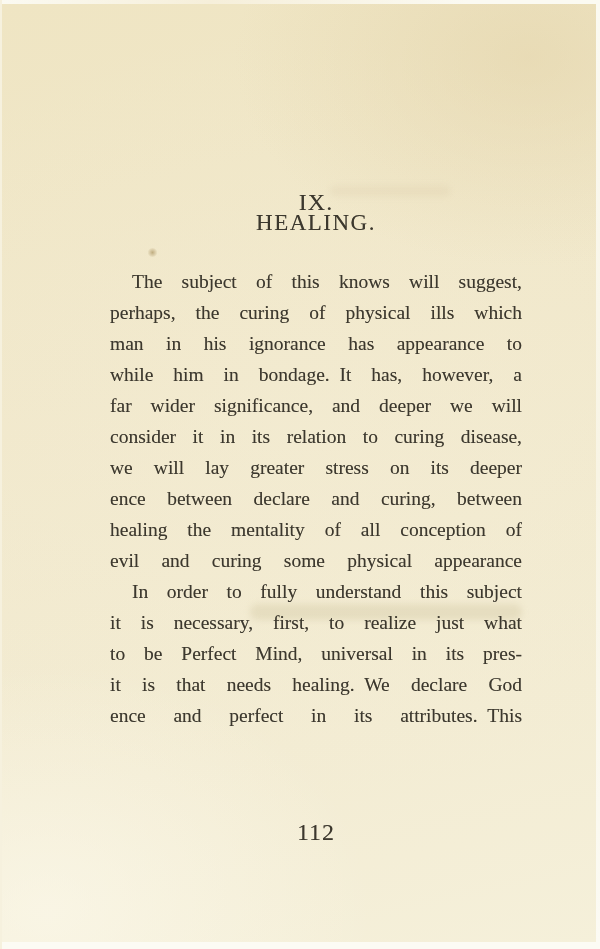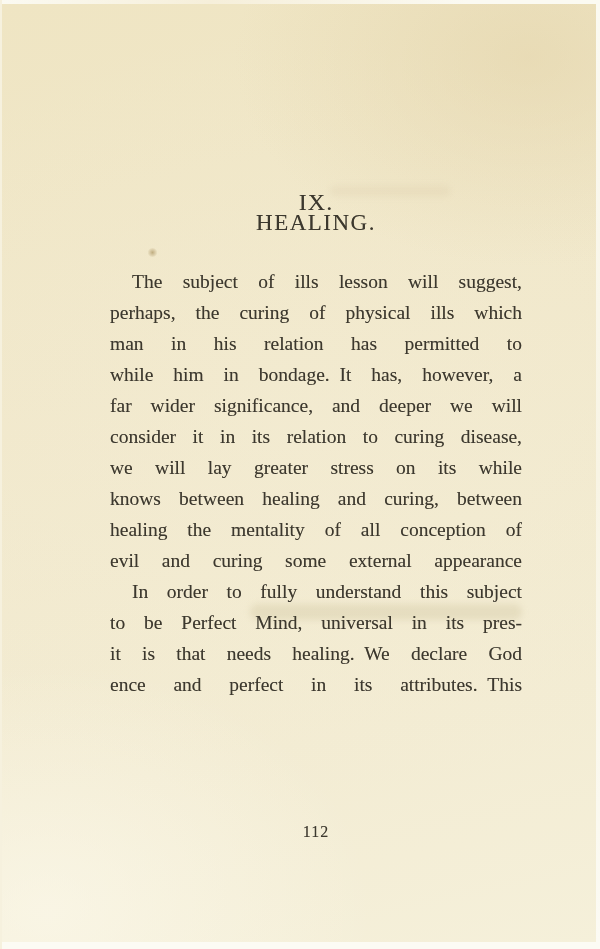"The subject of ills lesson" div.line { text: ills lesson -> this knows }
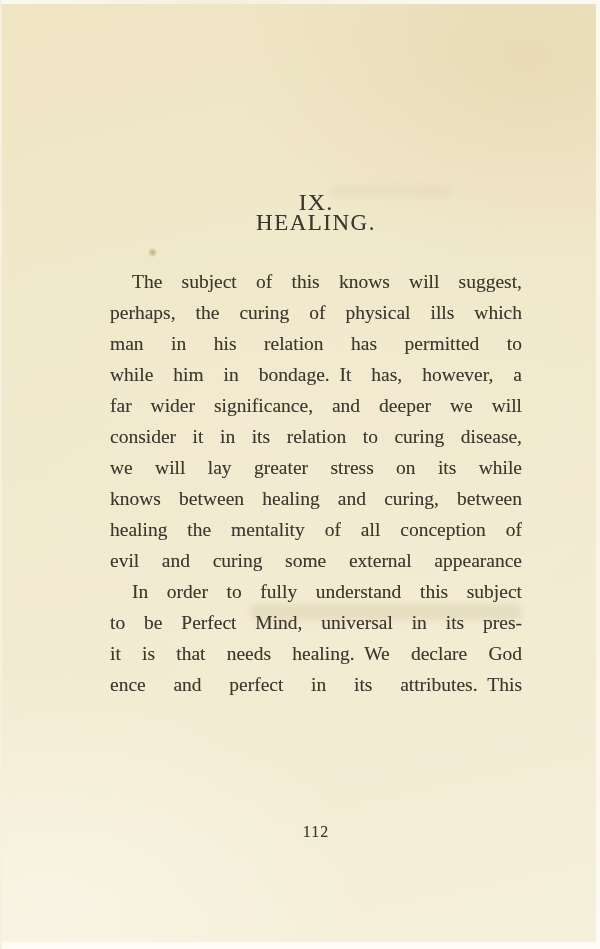"man in his relation has" div.line { text: relation has permitted -> ignorance has appearance }
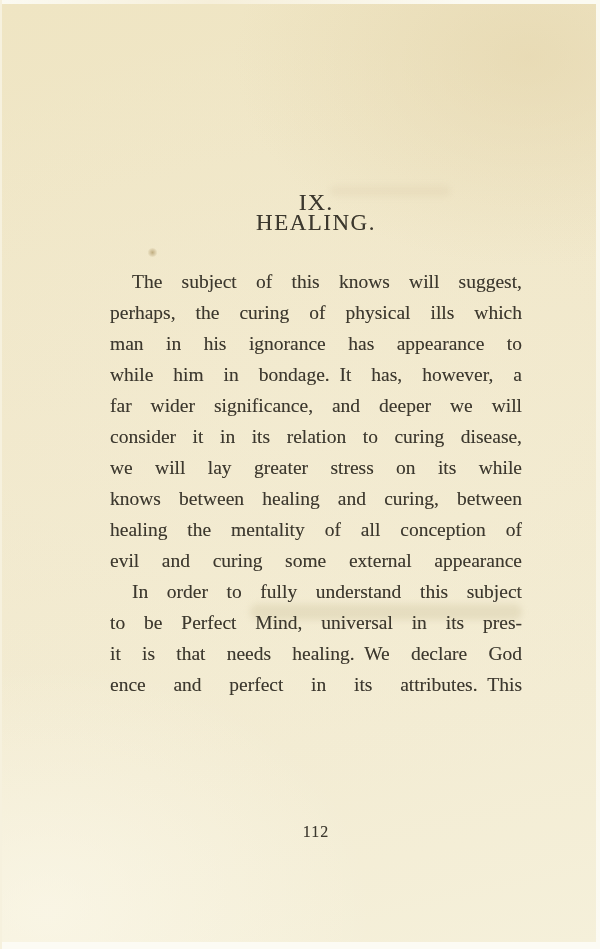"we will lay greater stress" div.line { text: while -> deeper }
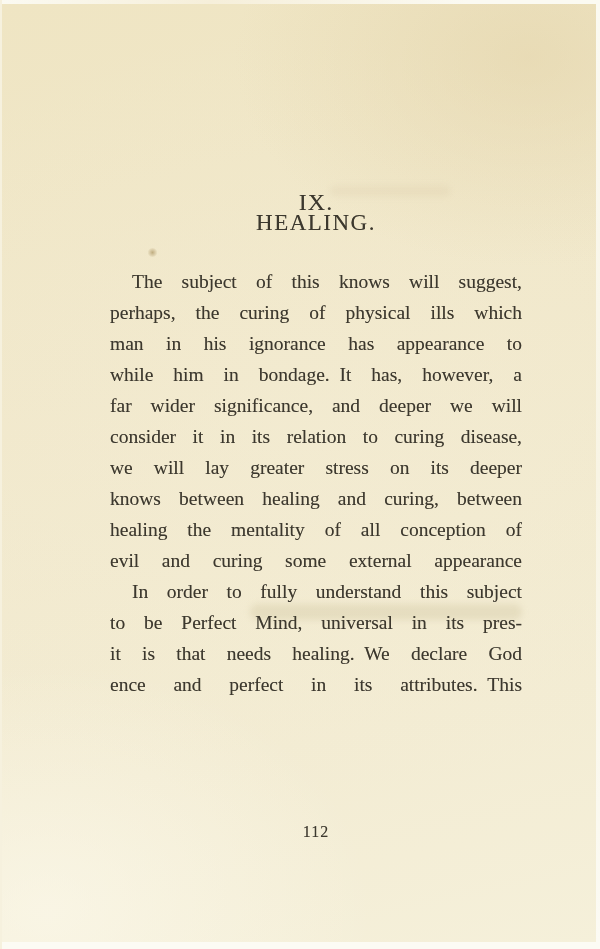"knows between healing and curing," div.line { text: knows between healing -> ence between declare }
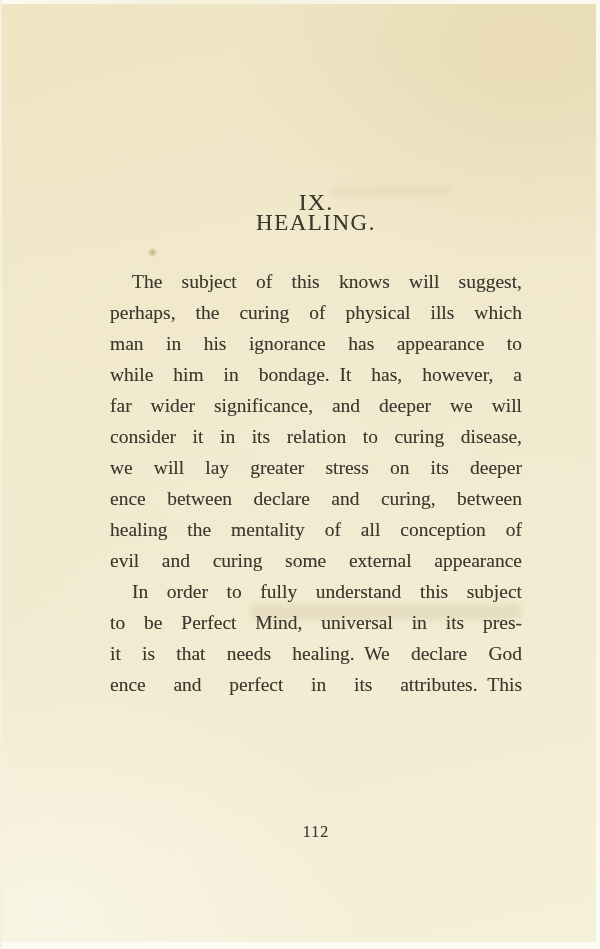"evil and curing some external" div.line { text: external -> physical }
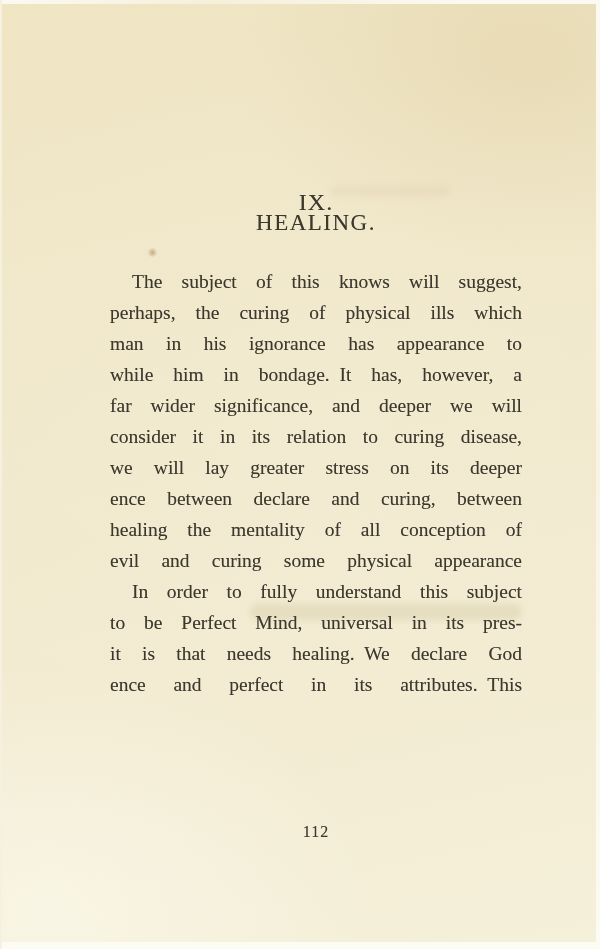"it is necessary, first, to" div.line { html: none -> <div>it is necessary, first, to realize just what</div> }
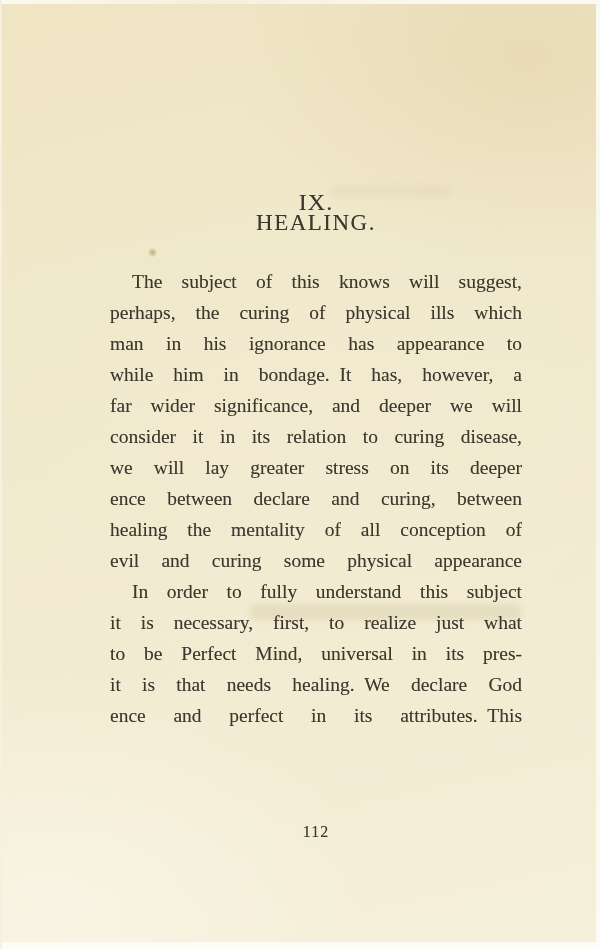"112" .folio { font-size: 16px -> 24px }
